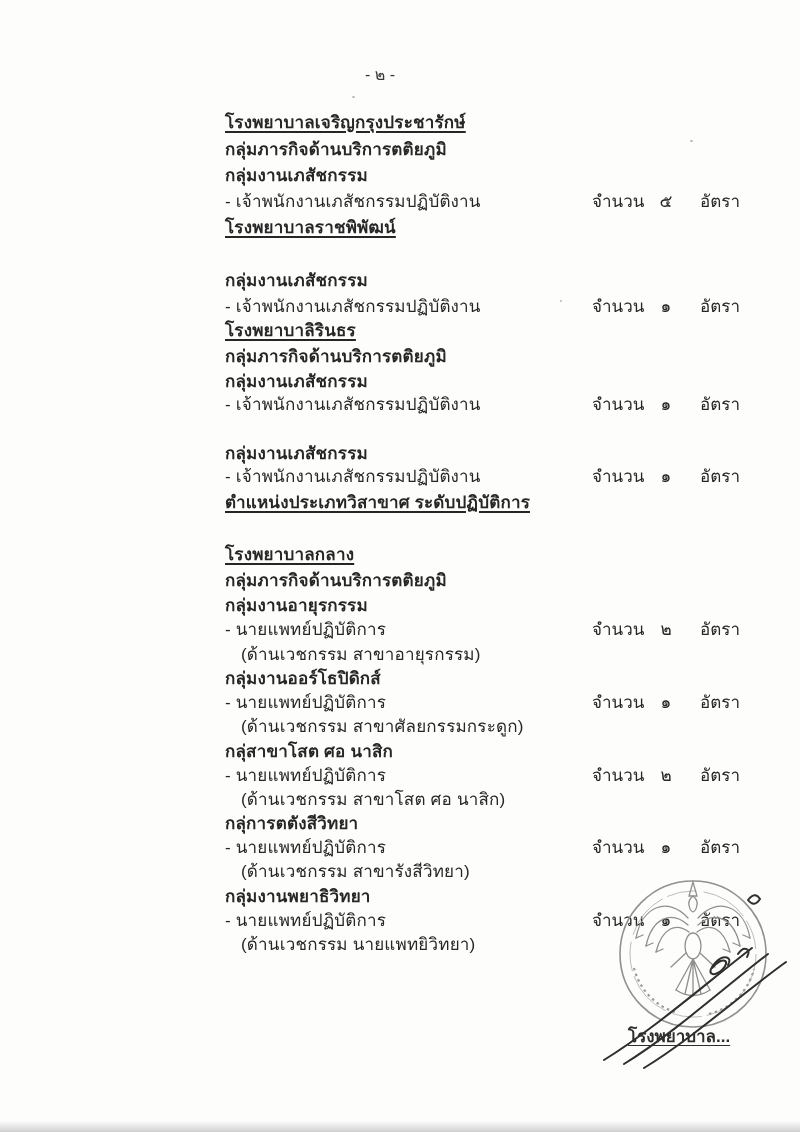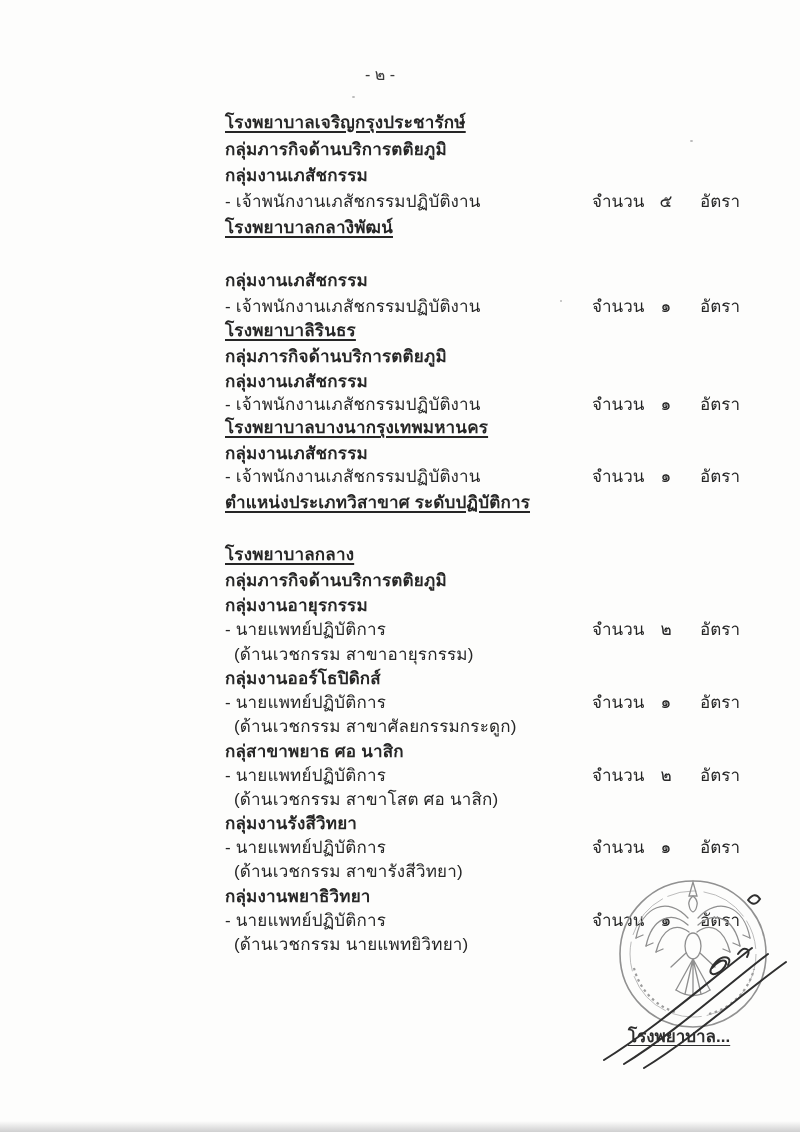"โรงพยาบาลกลางิพัฒน์" div.ln { text: โรงพยาบาลกลางิพัฒน์ -> โรงพยาบาลราชพิพัฒน์ }
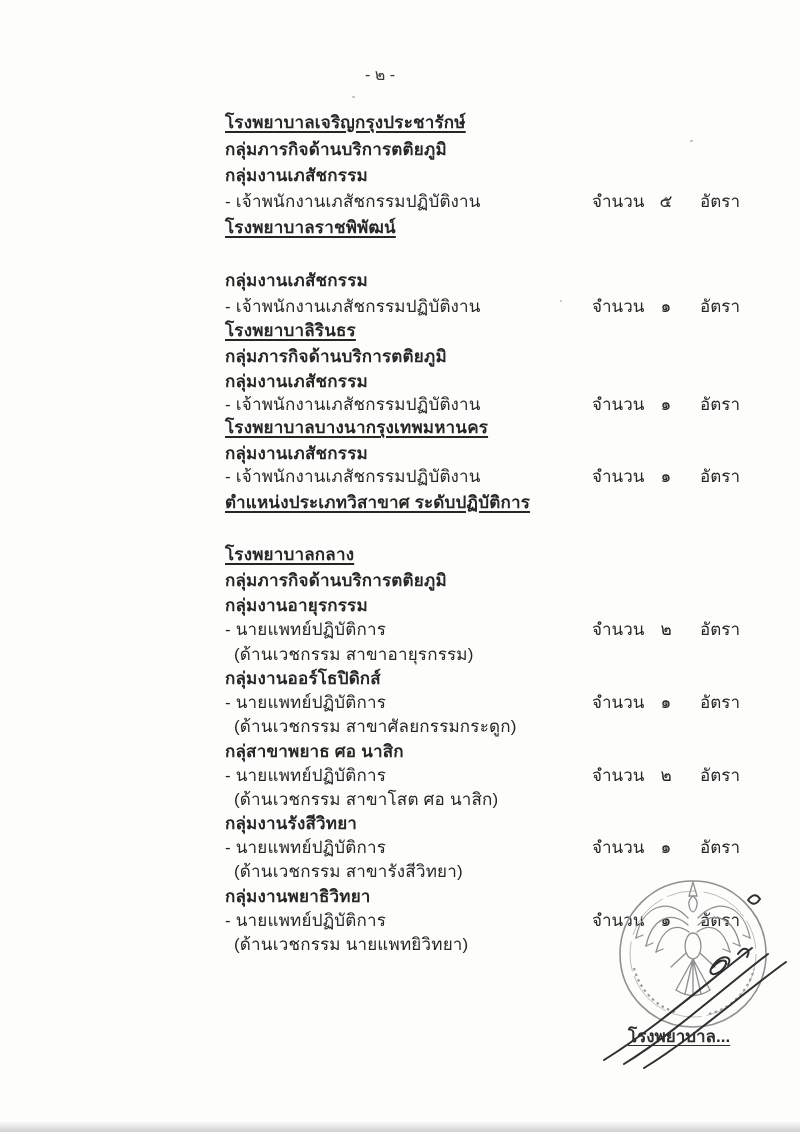"โรงพยาบาลบางนากรุงเทพมหานคร" div.ln { html: <div>โรงพยาบาลบางนากรุงเทพมหานคร</div> -> none }
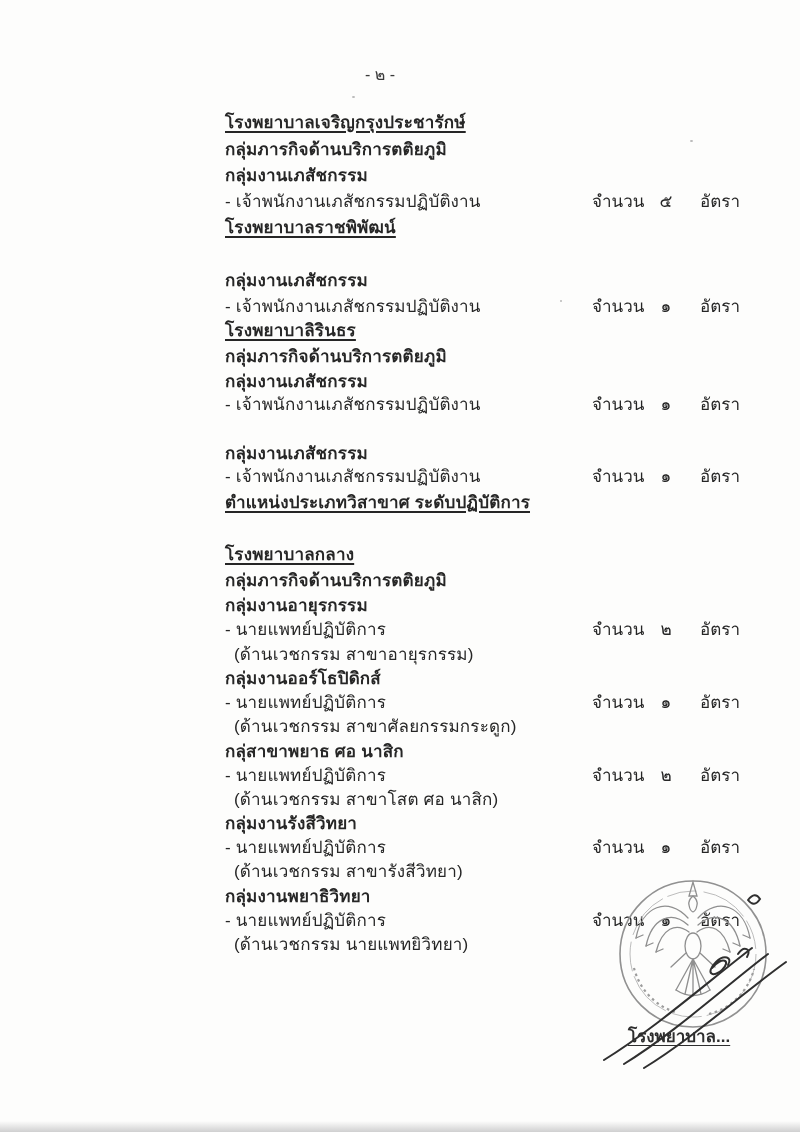"(ด้านเวชกรรม สาขาอายุรกรรม)" .paren { left: 234px -> 241px }
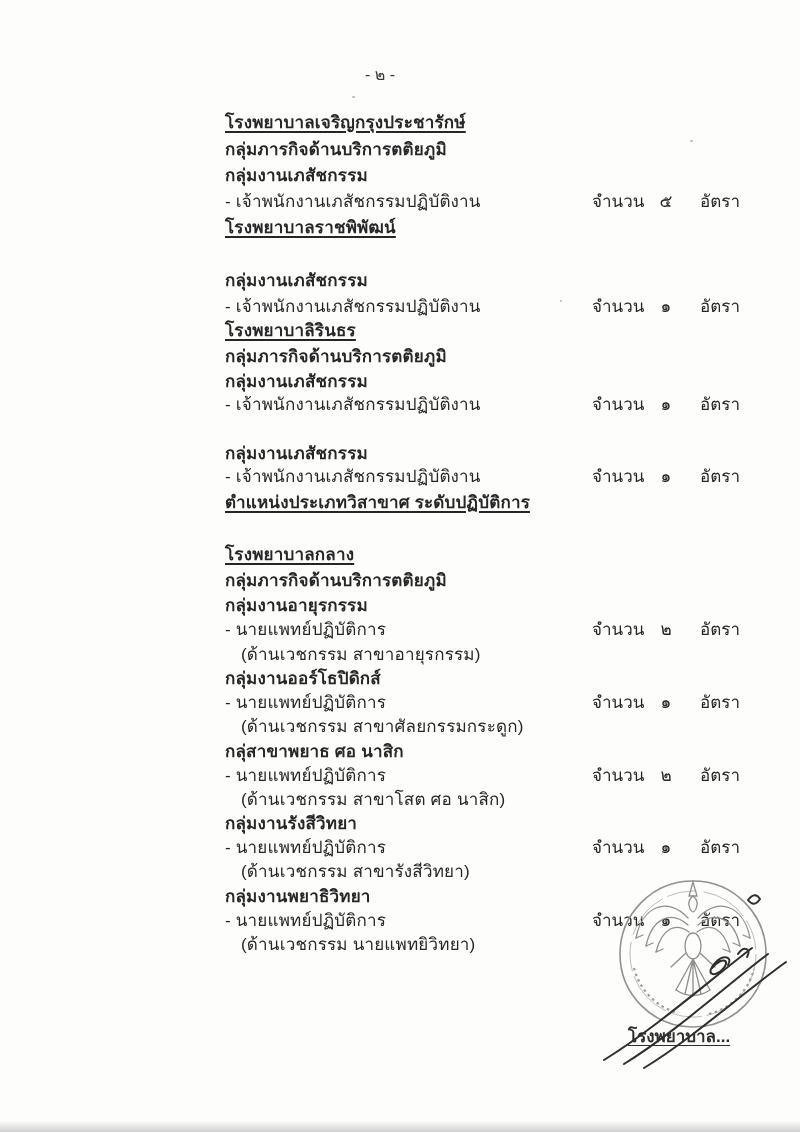"กลุ่สาขาพยาธ ศอ นาสิก" div.ln { text: กลุ่สาขาพยาธ -> กลุ่สาขาโสต }
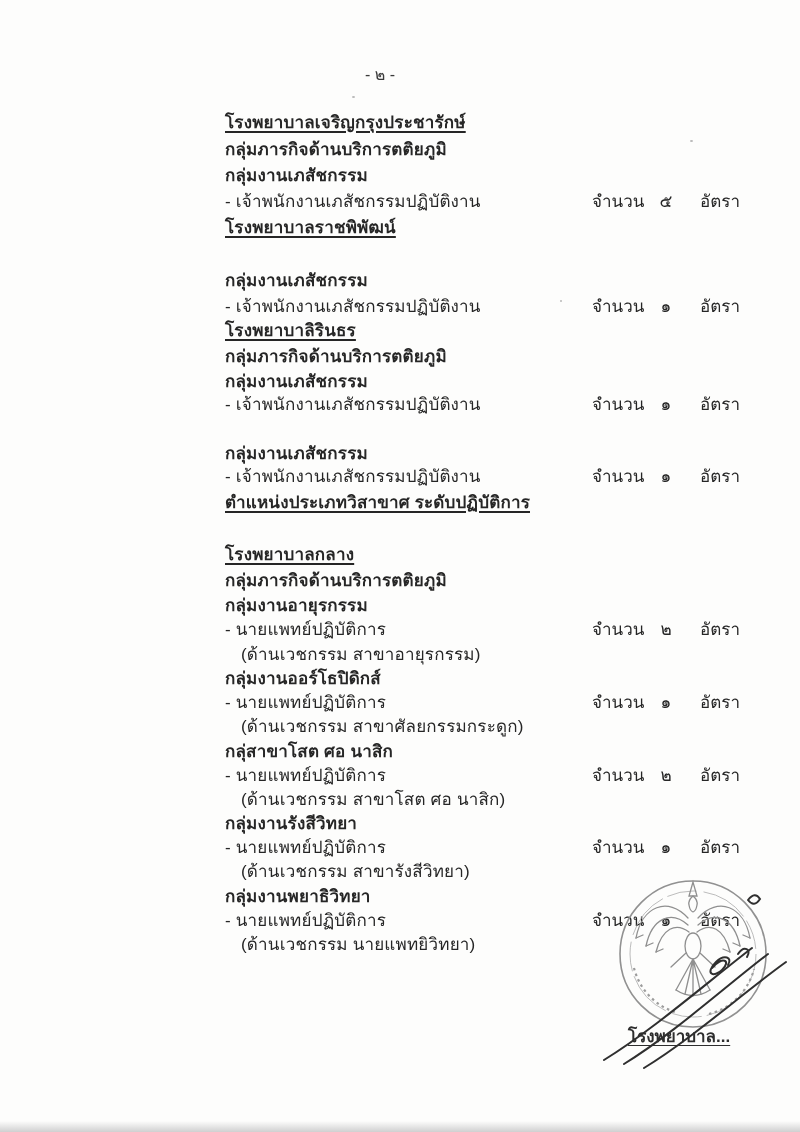"กลุ่มงานรังสีวิทยา" div.ln { text: กลุ่มงานรังสีวิทยา -> กลุ่การตตังสีวิทยา }
